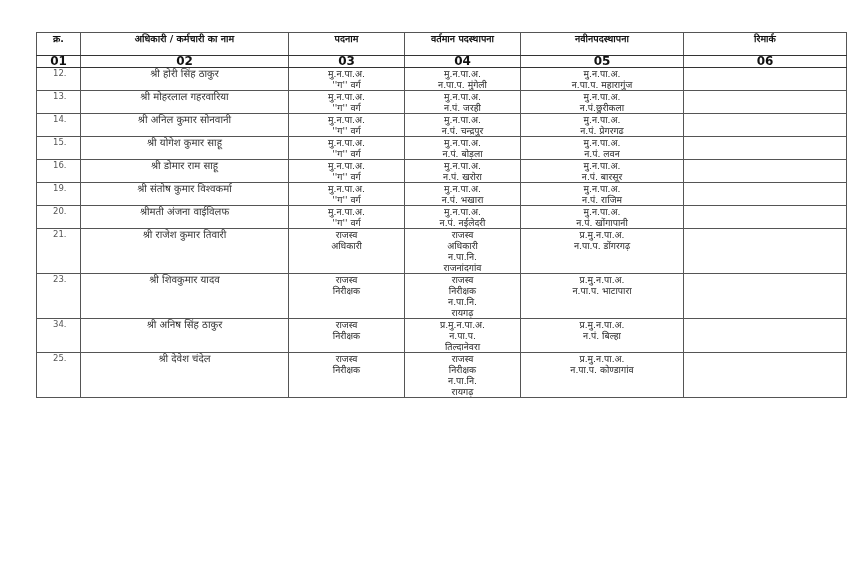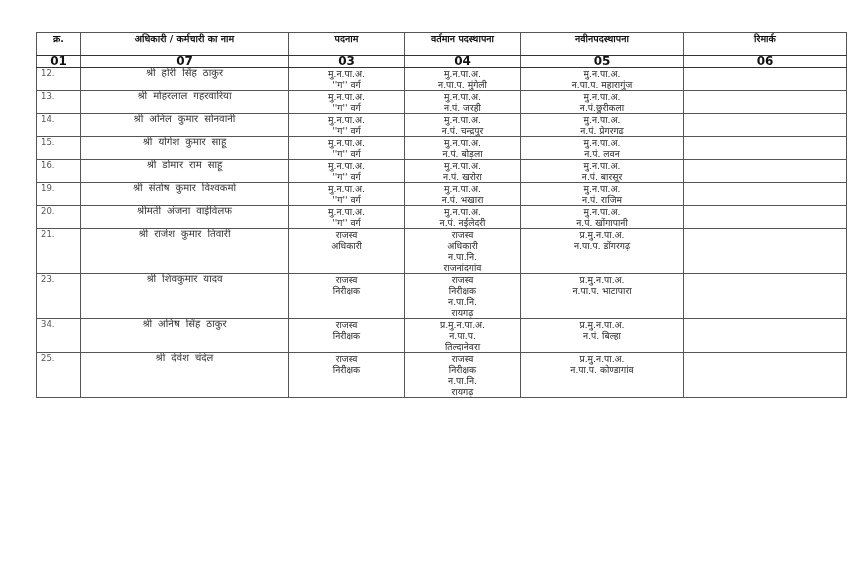"07" th { text: 07 -> 02 }
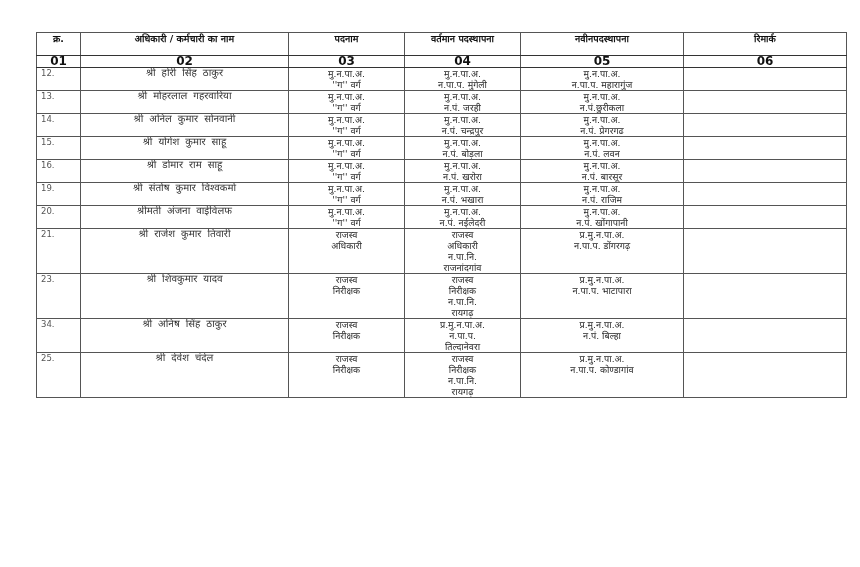"12." table.doc td.sn { padding-left: 4px -> 16px }
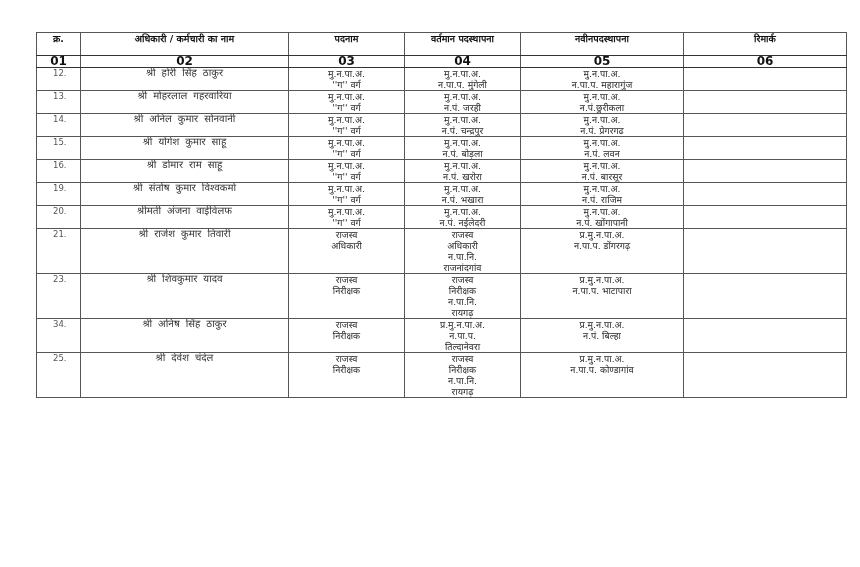"श्री होरी सिंह ठाकुर" table.doc td.name { font-family: Liberation Mono, monospace -> none }
